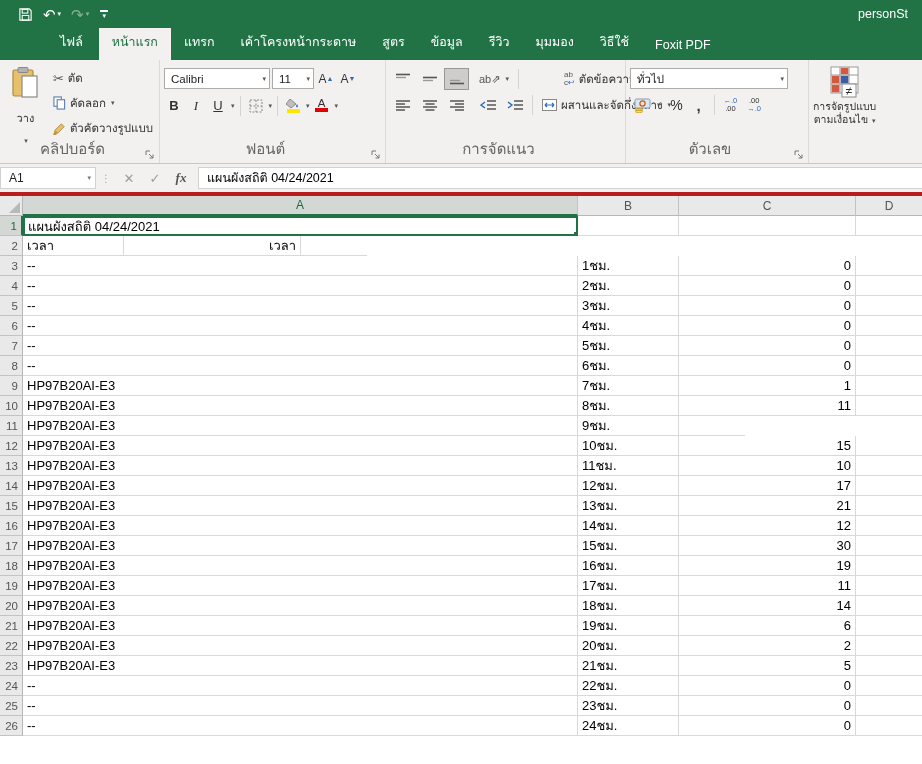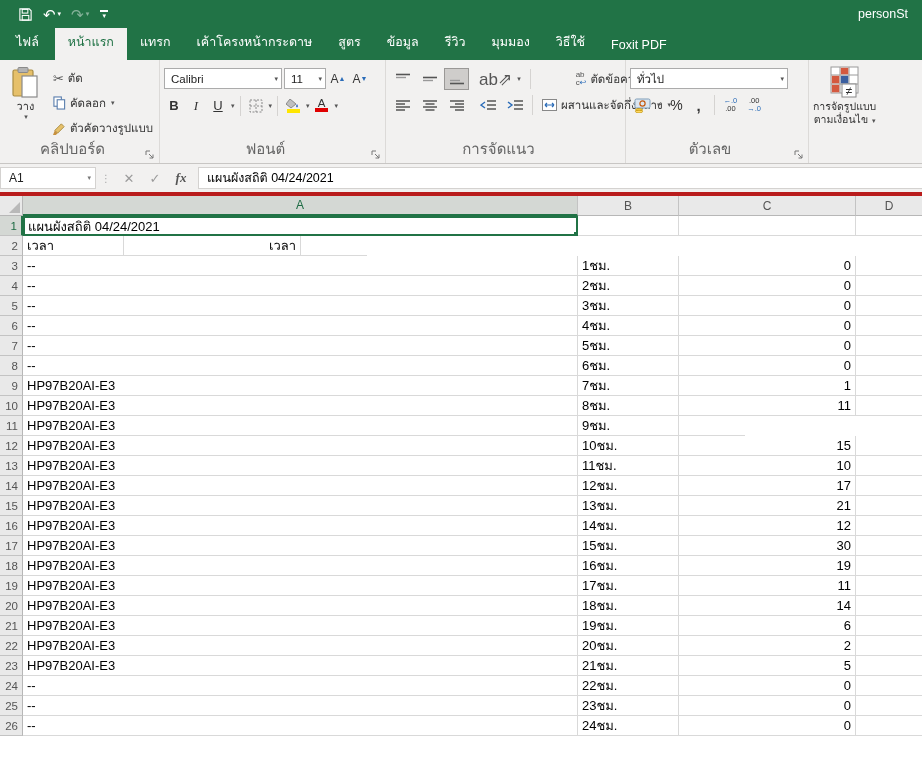"ไฟล์" .tabbar { padding-left: none -> 44px }
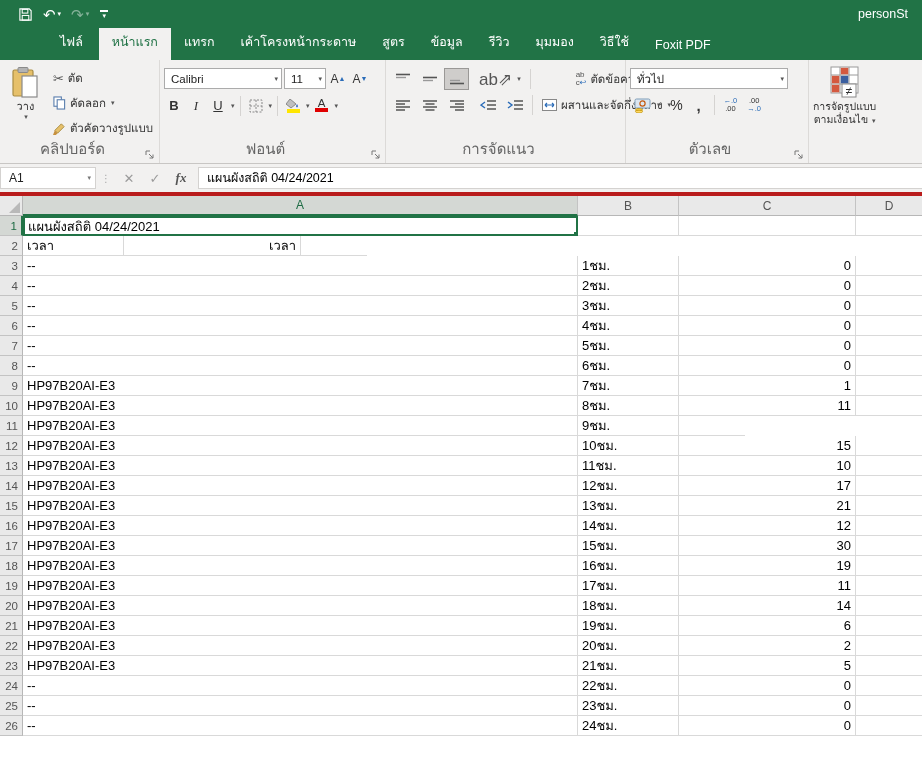"Calibri" div.combo { width: 118px -> 106px }
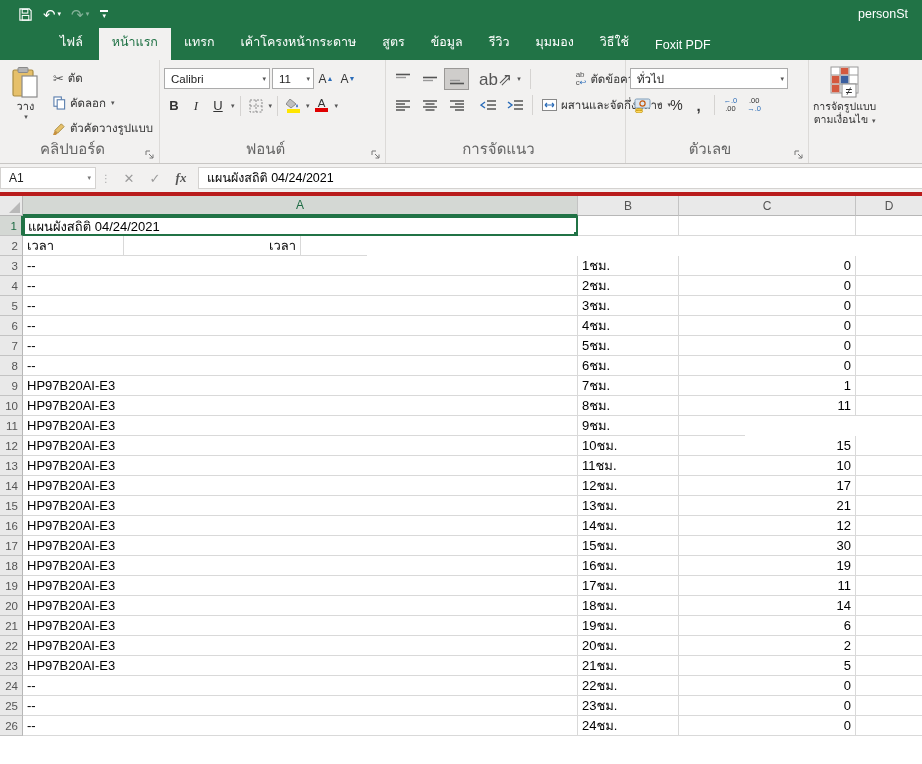"ab⇗" span { font-size: 17px -> 11px }
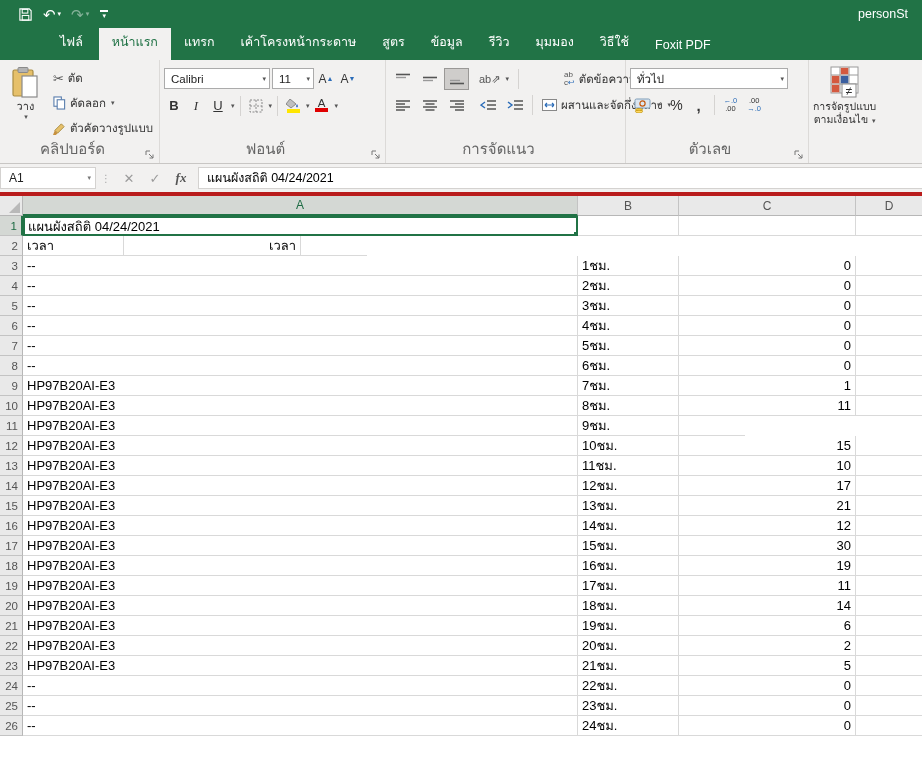"วาง" .paste-btn { justify-content: none -> space-between }
